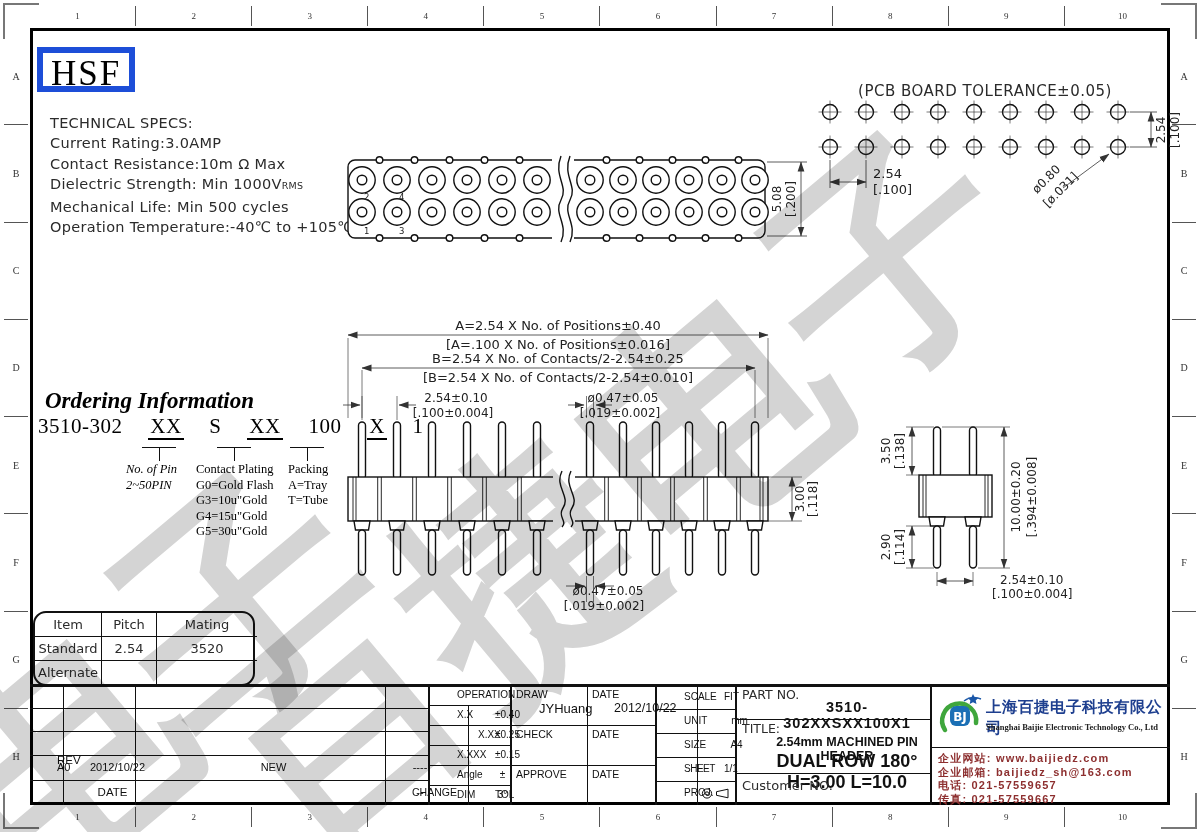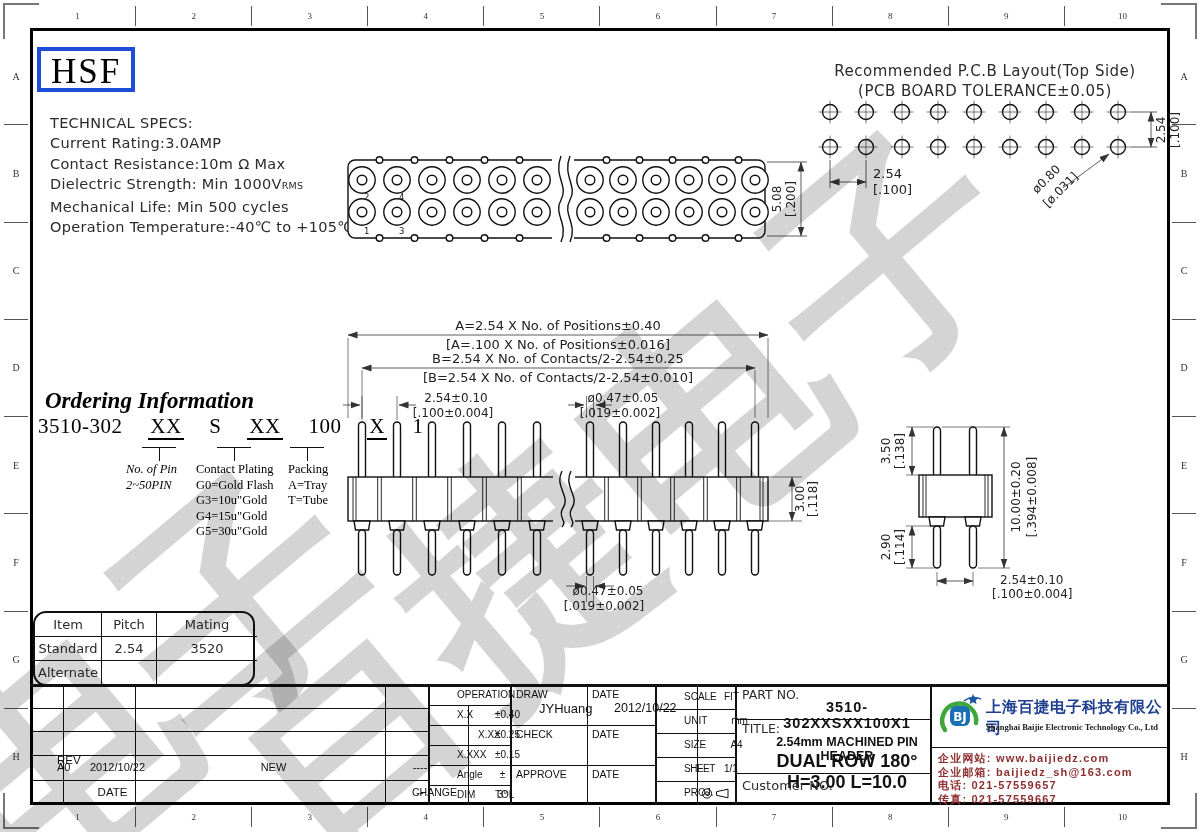"HSF" div.abs { border: 4px solid #1d4ed8 -> 6px solid #1d4ed8 }
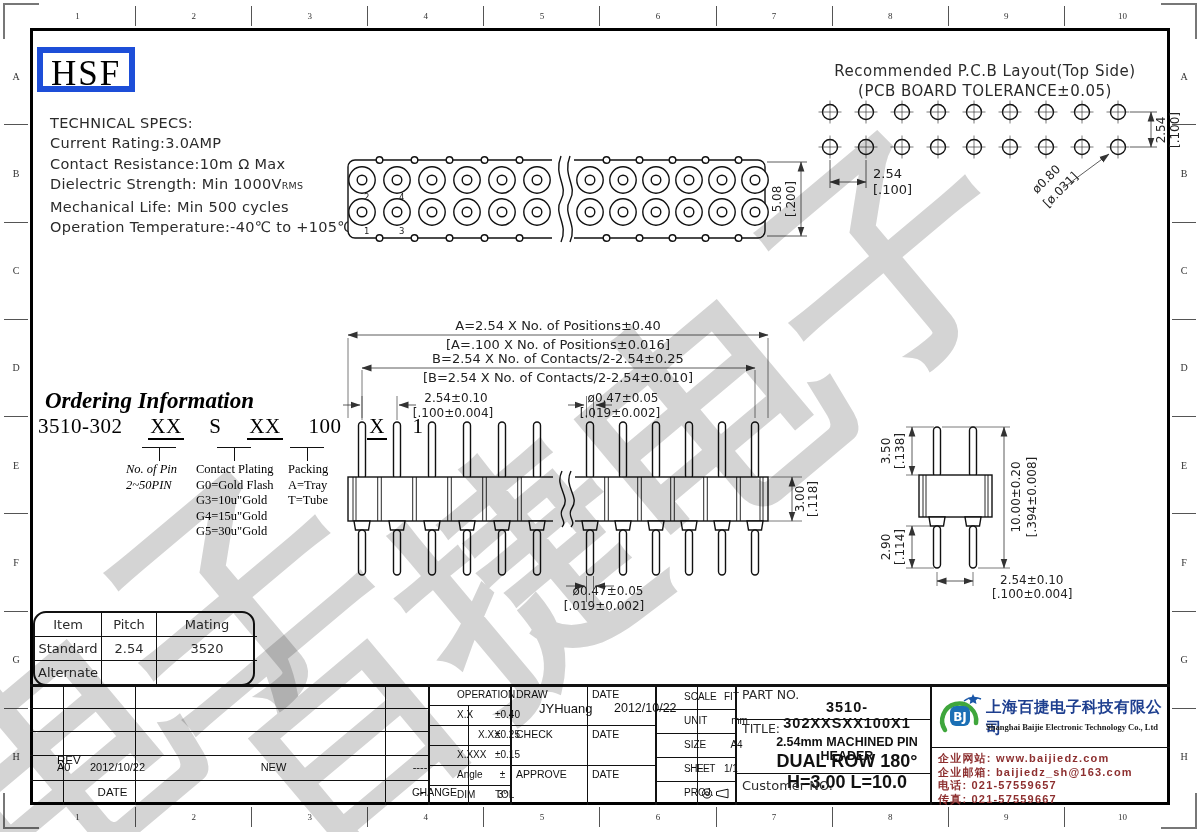"Recommended P.C.B Layout(Top Side)" div.abs { html: <div>Recommended P.C.B Layout(Top Side)</div> -> none }
